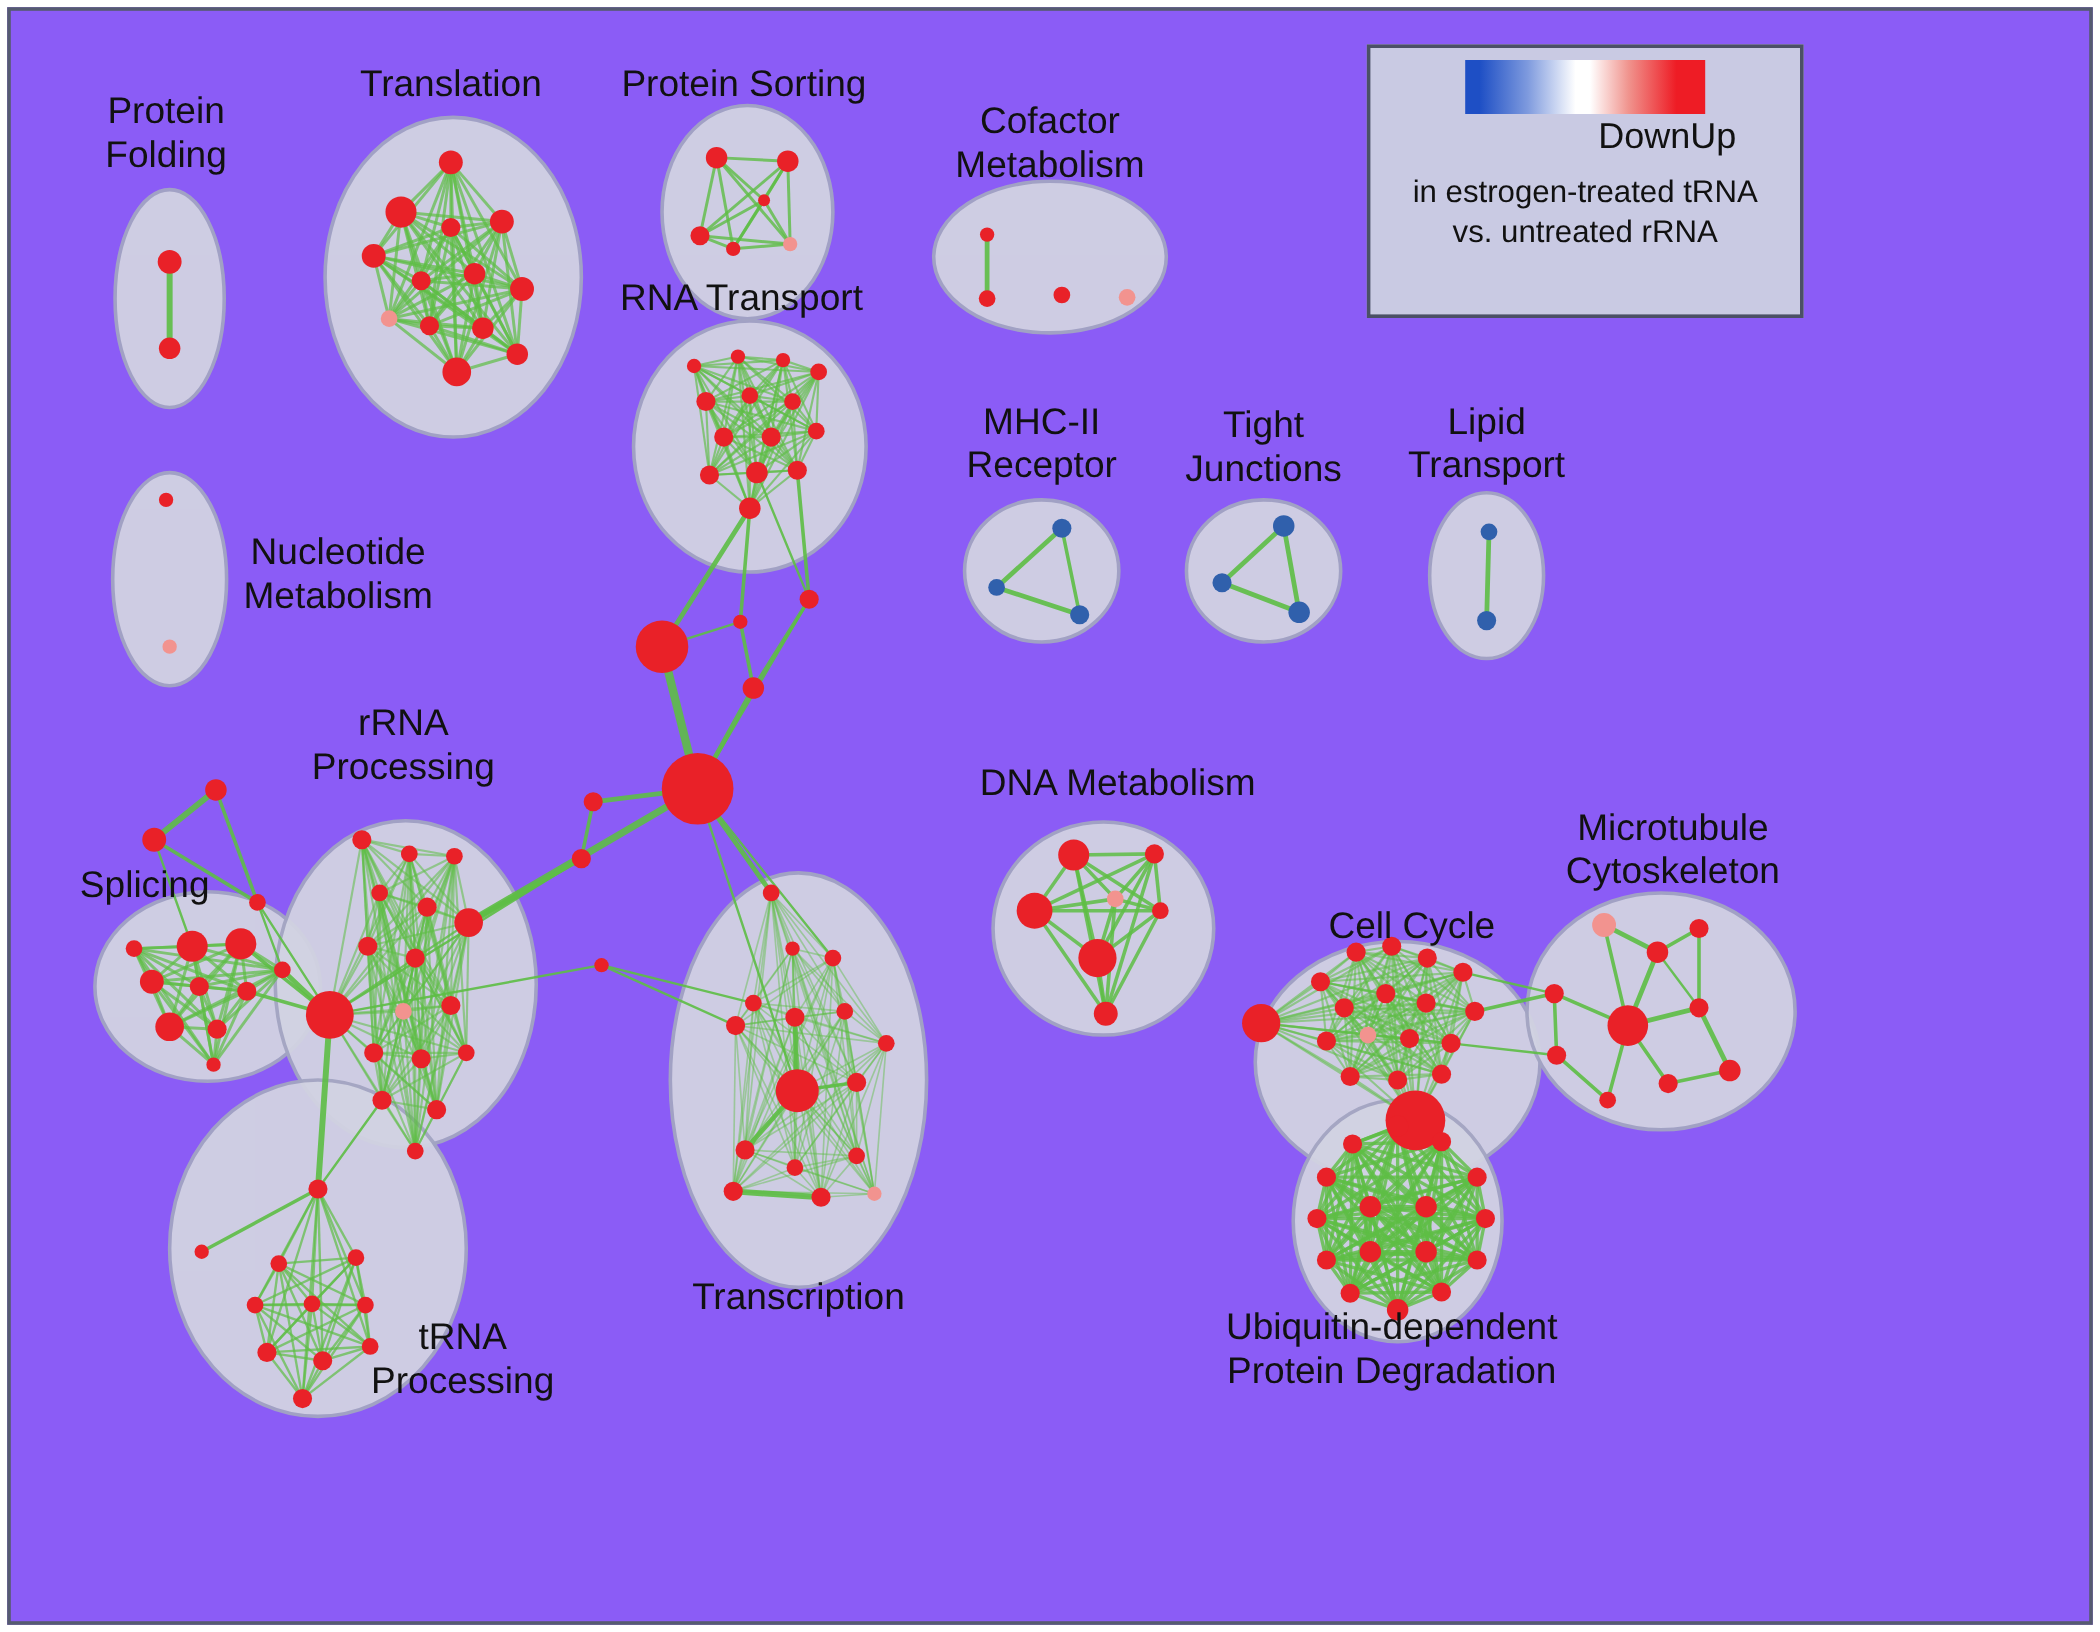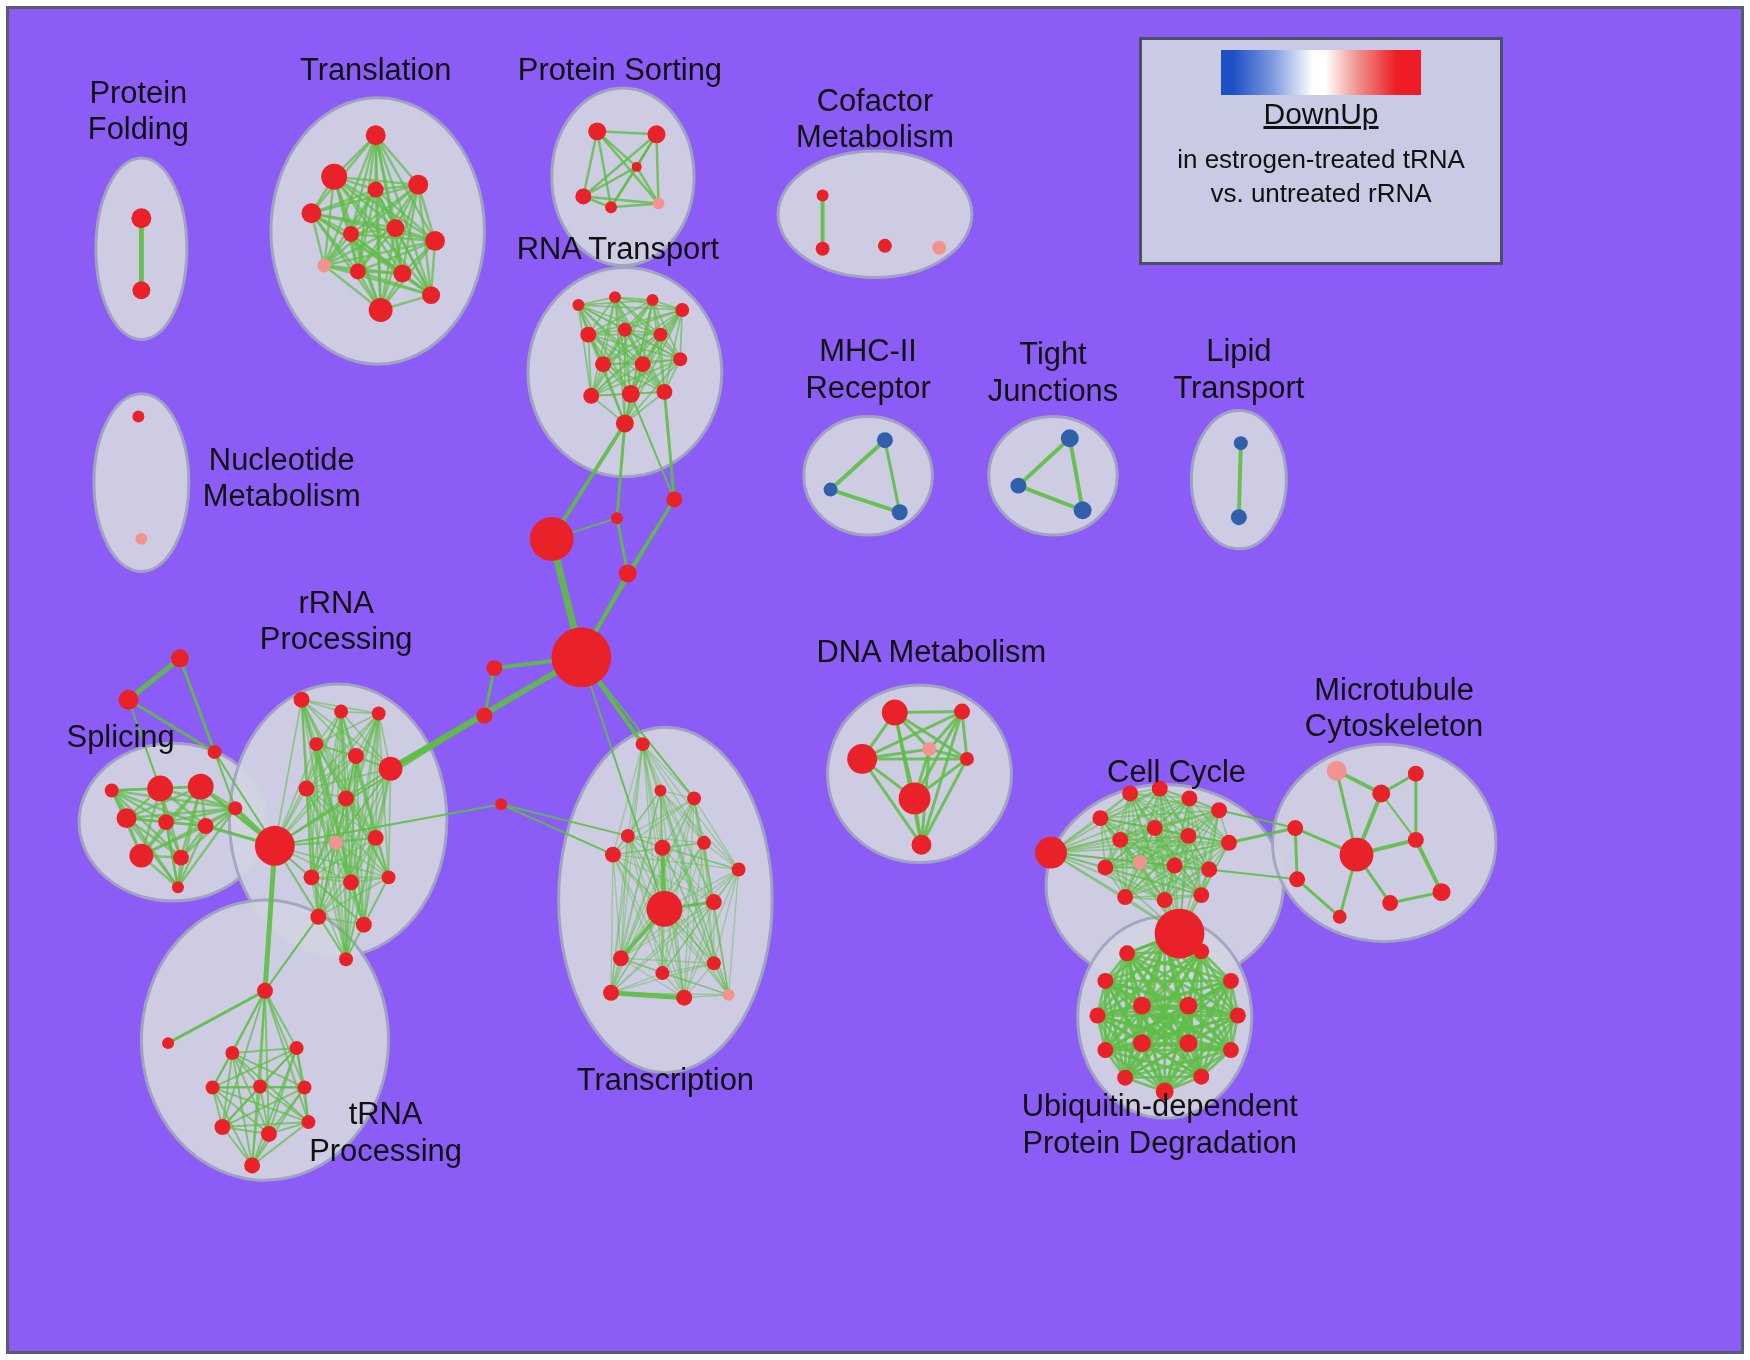"Down" .legend-ends { justify-content: center -> flex-end; text-decoration: underline -> none }
